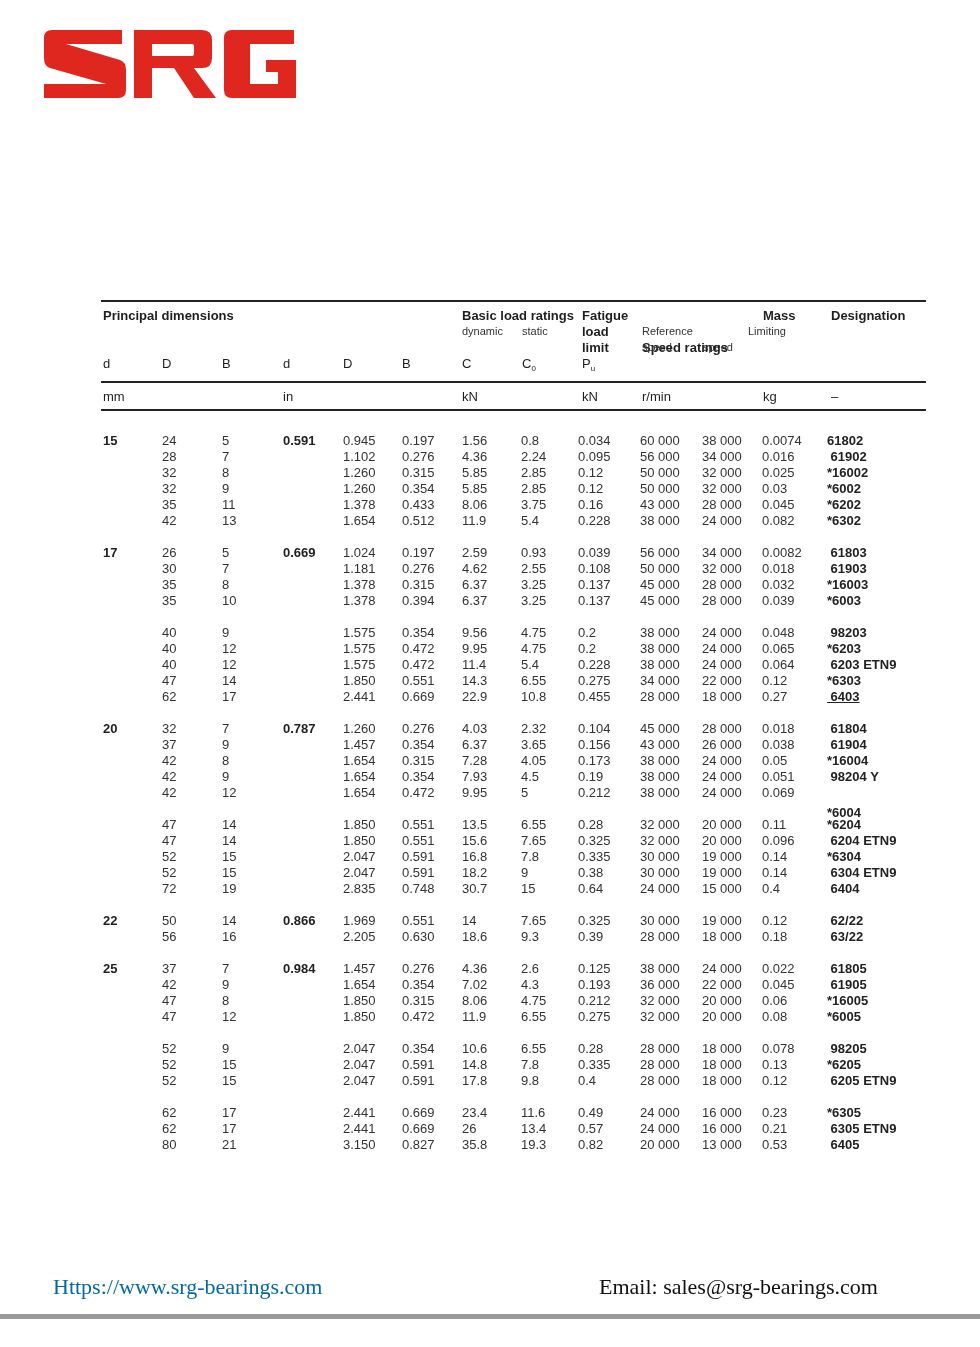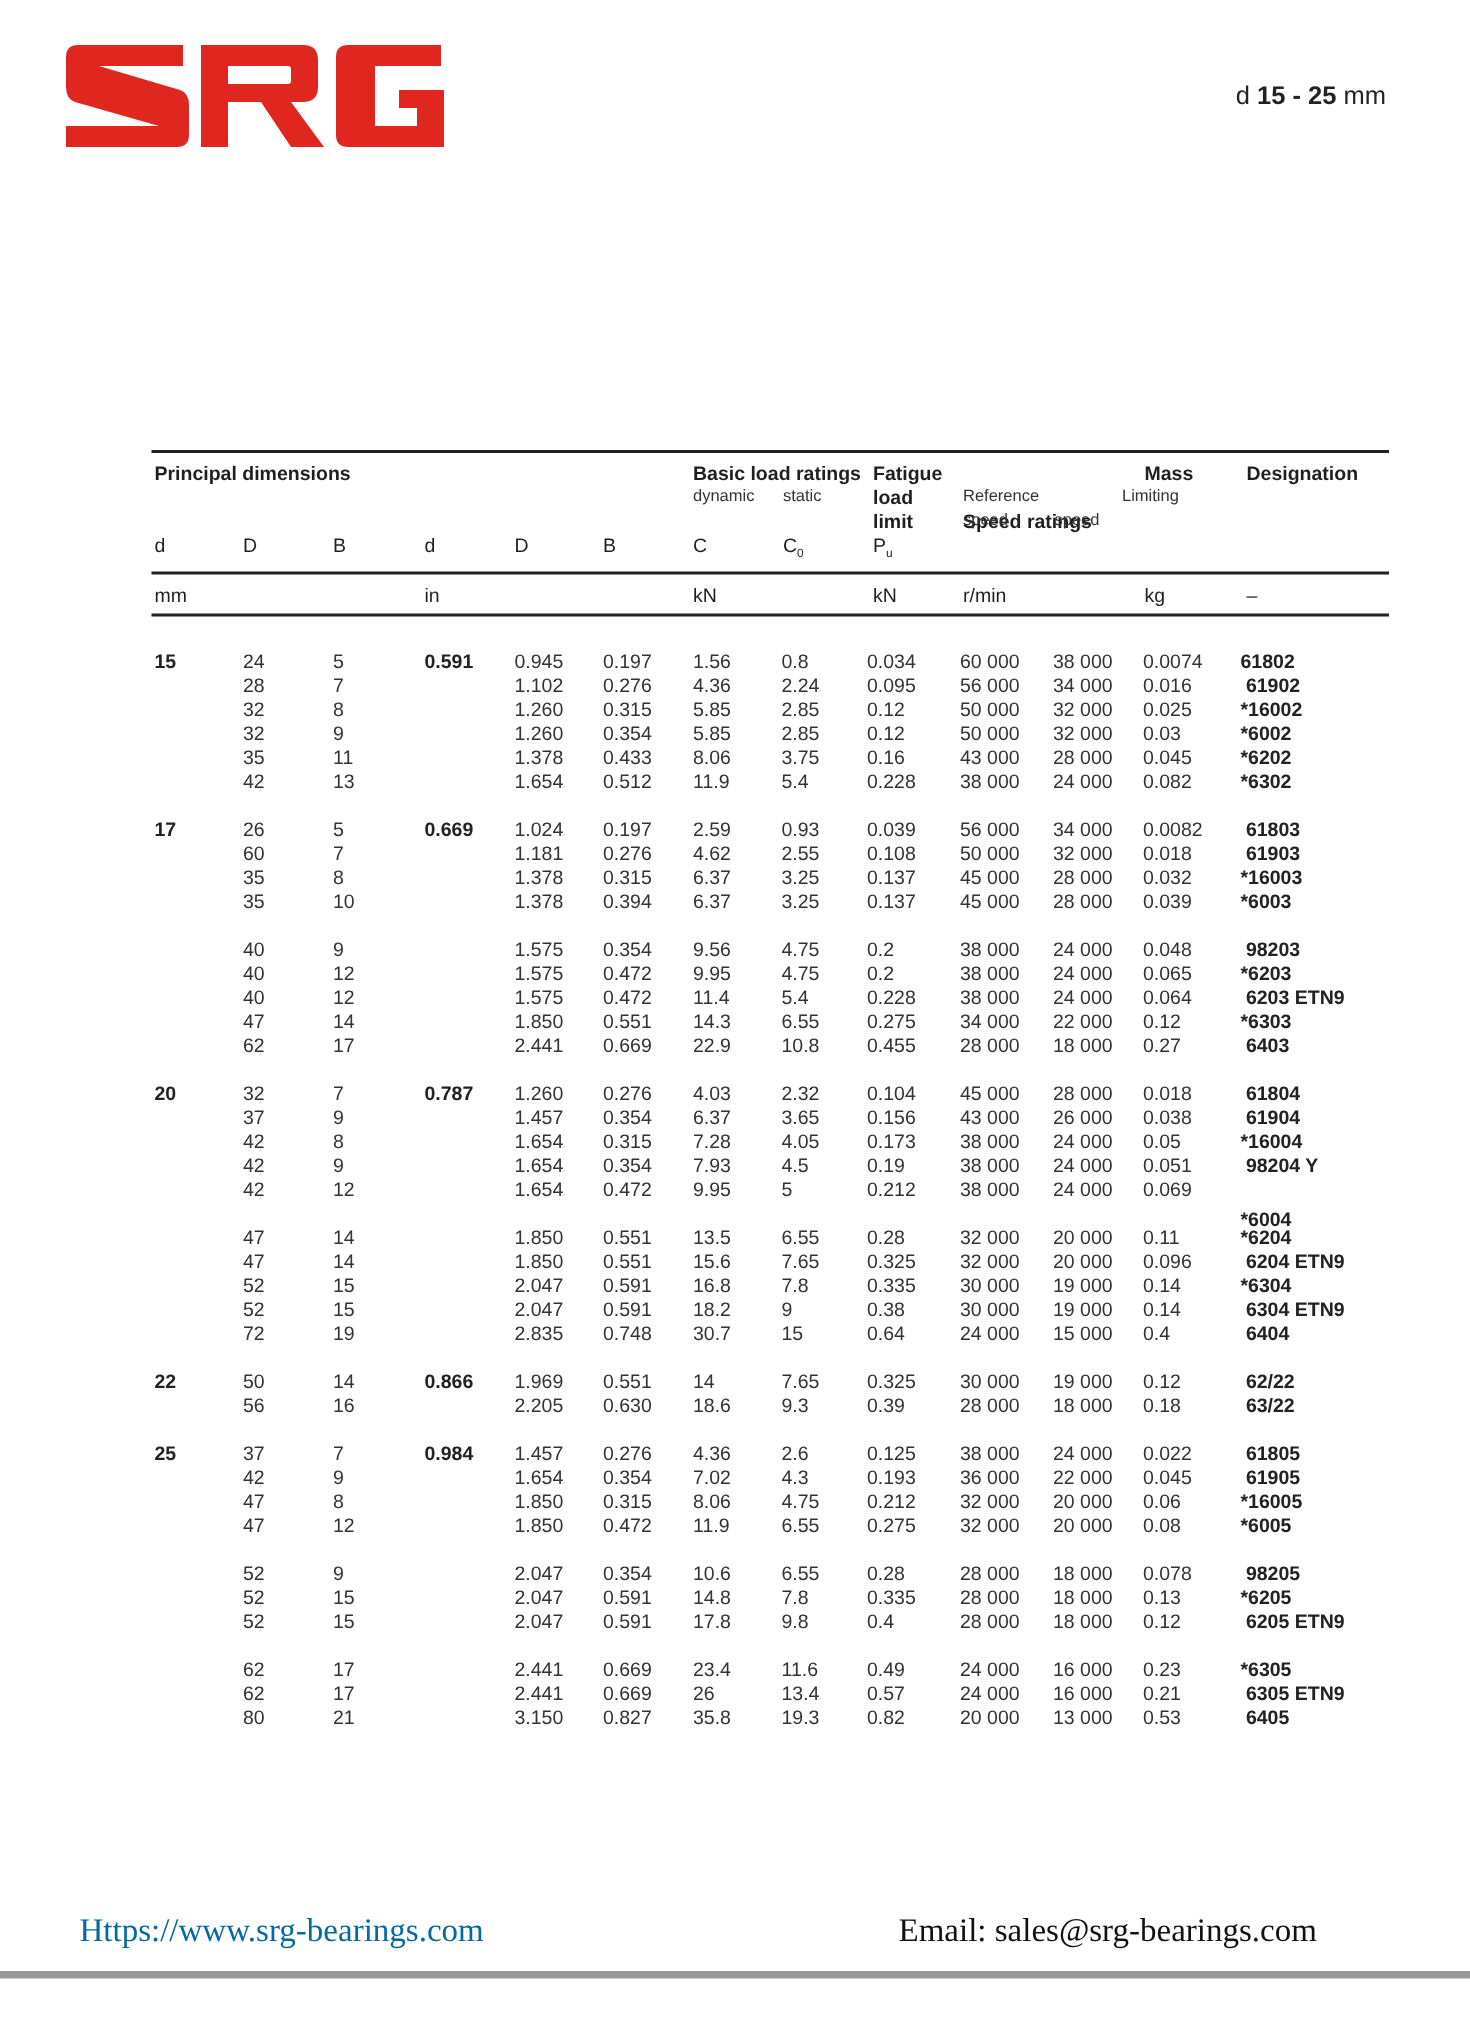"d 15 - 25 mm" div.t2 { html: <div><span>d </span><b>15 - 25</b><span> mm</span></div> -> none }
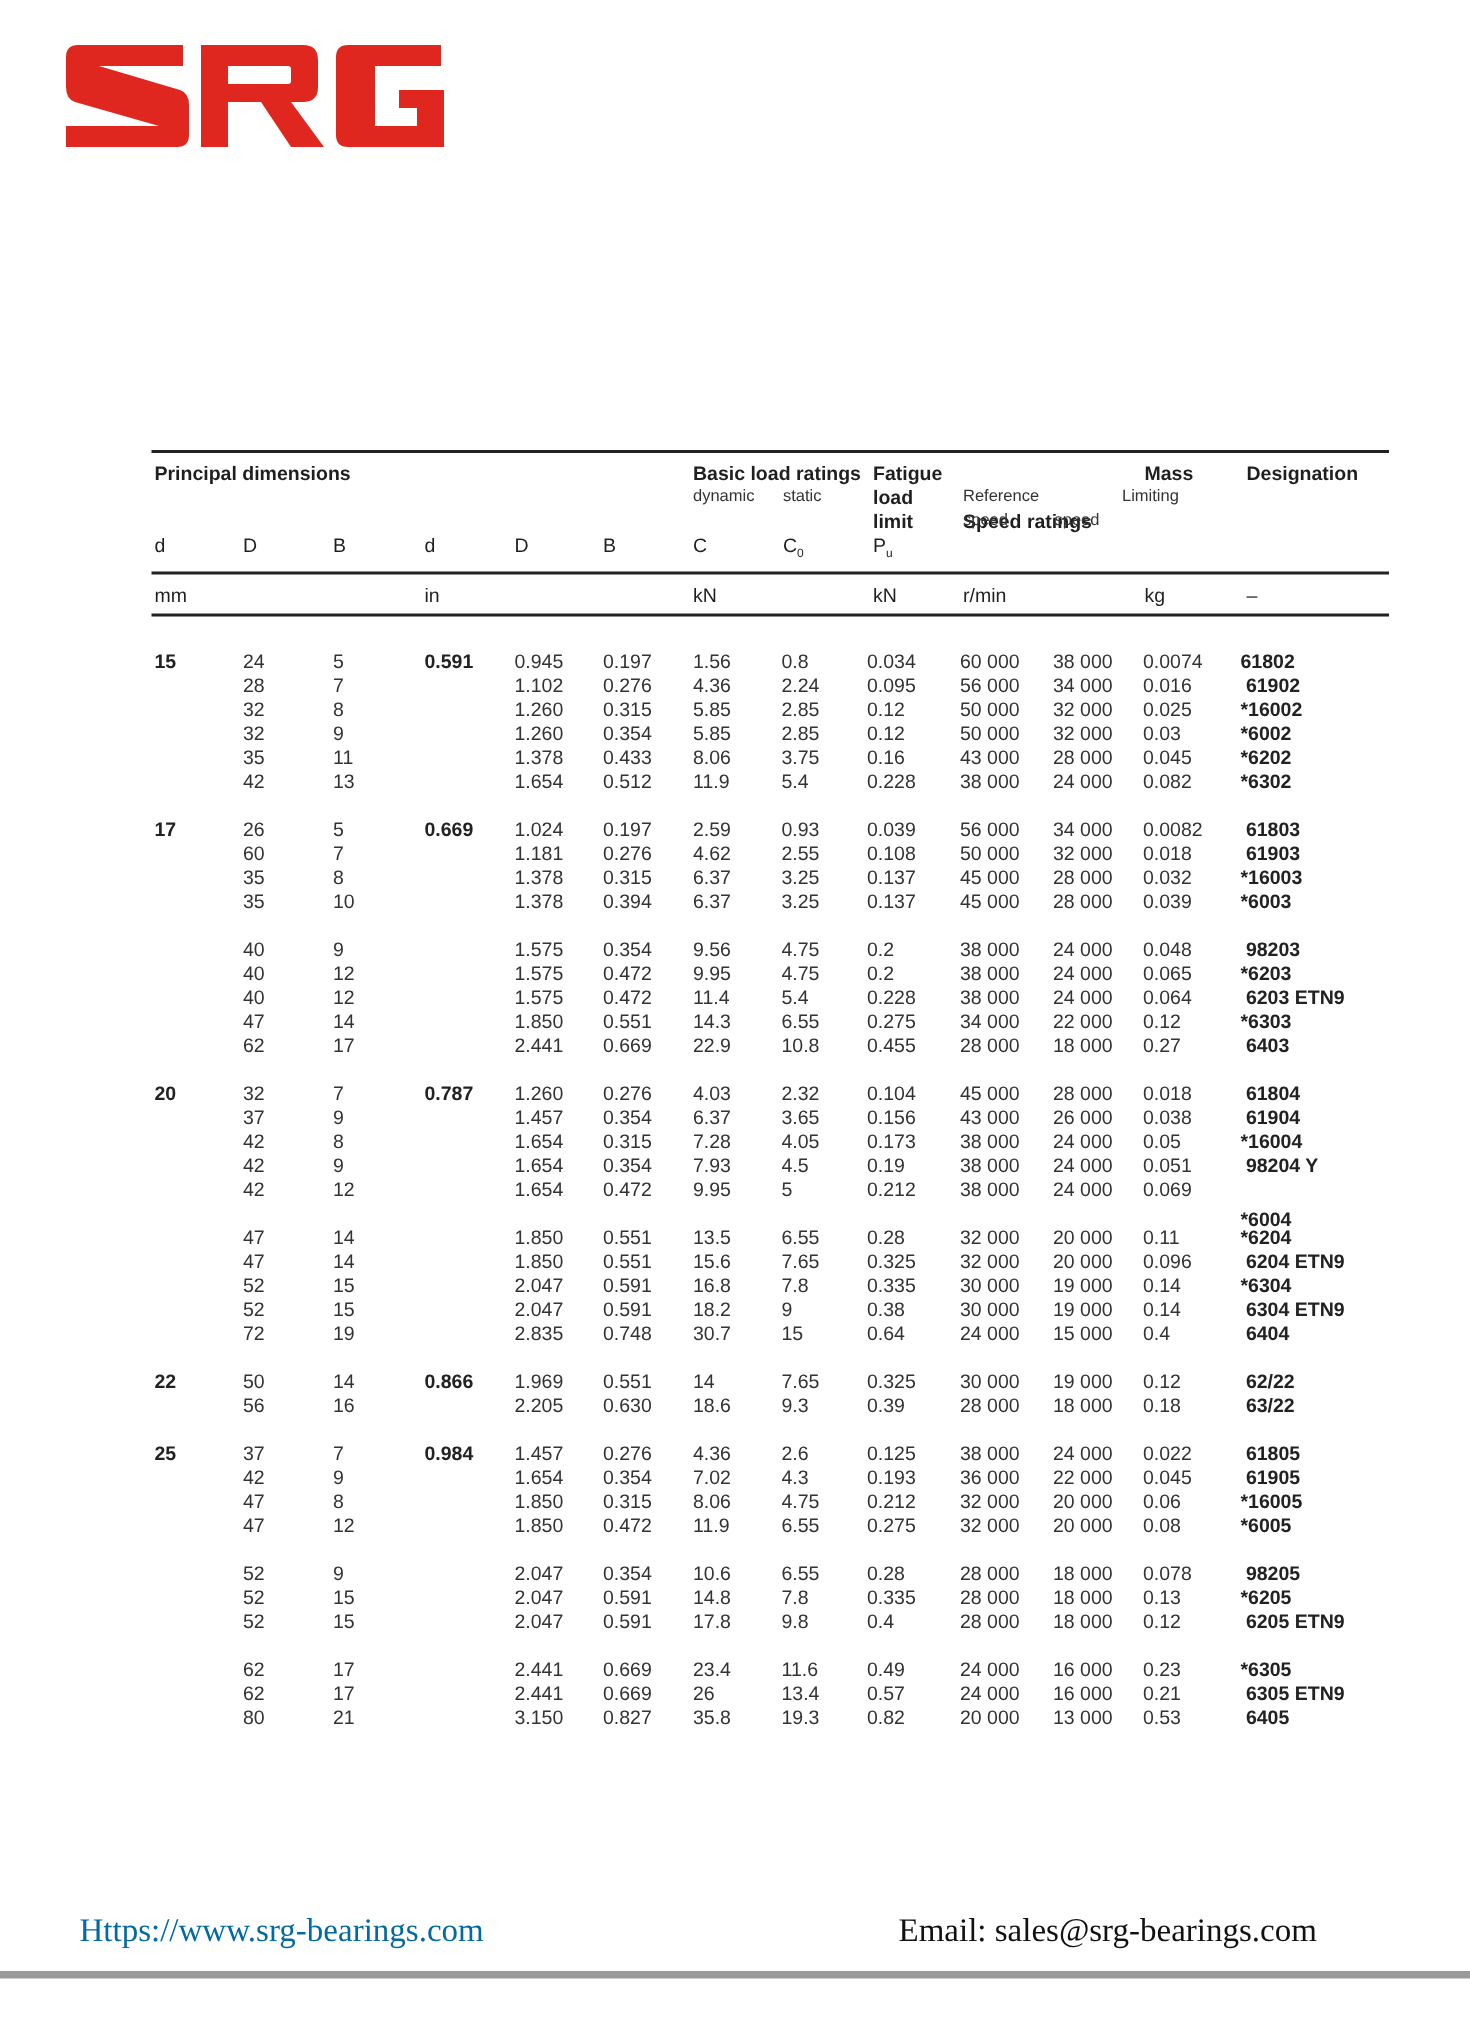"60" span.c-D { text: 60 -> 30 }
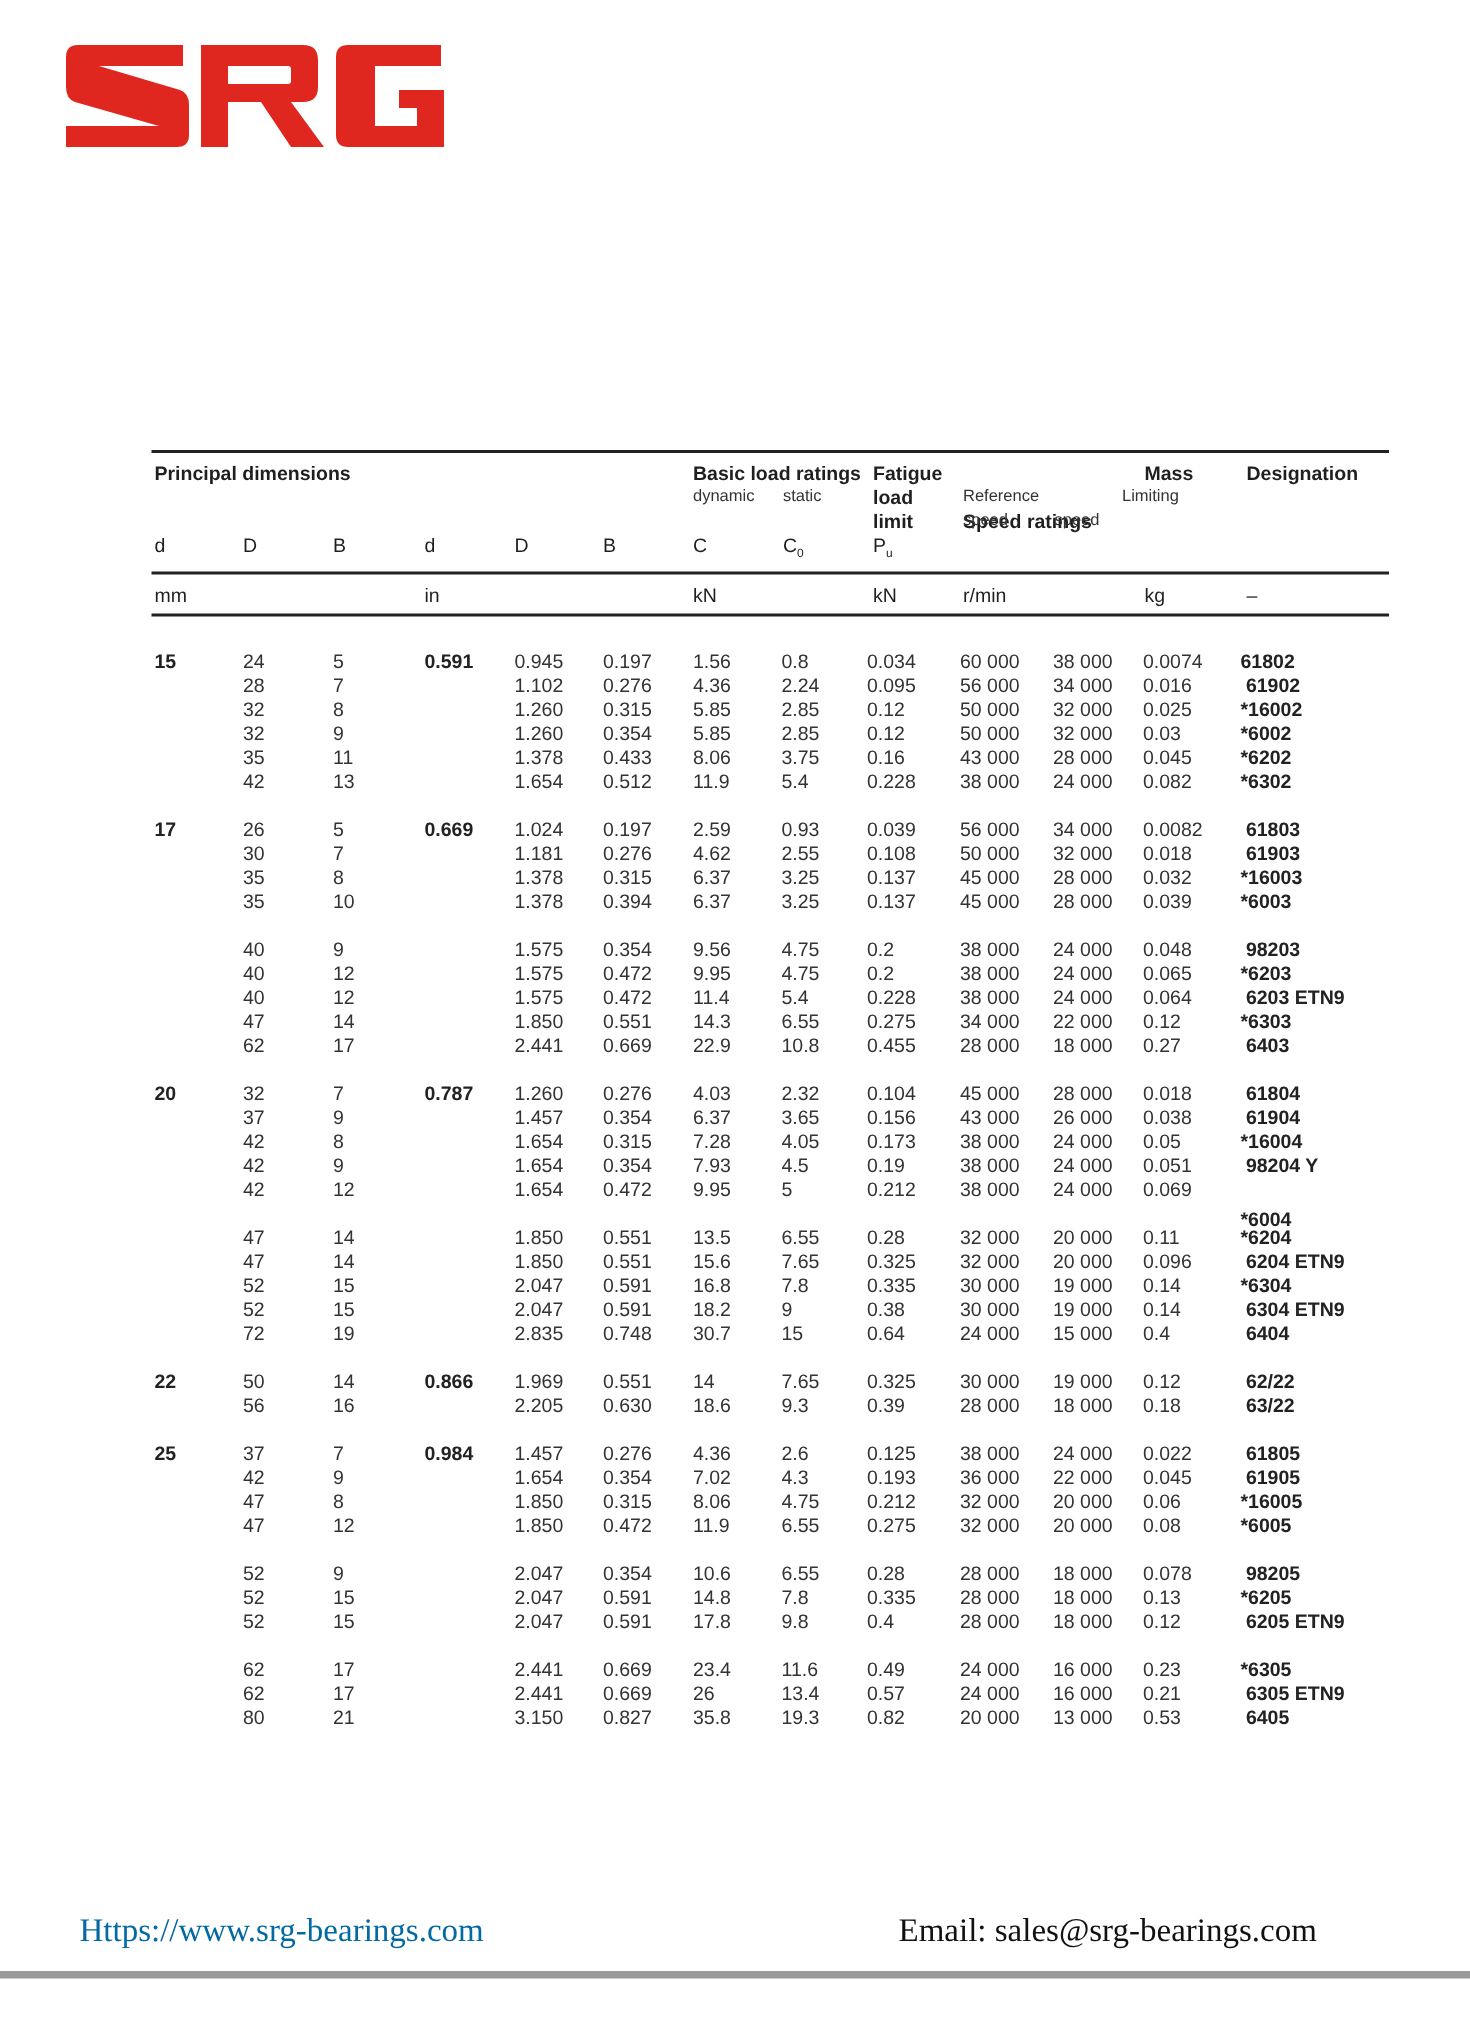"6403" span.c-des { text-decoration: none -> underline }
